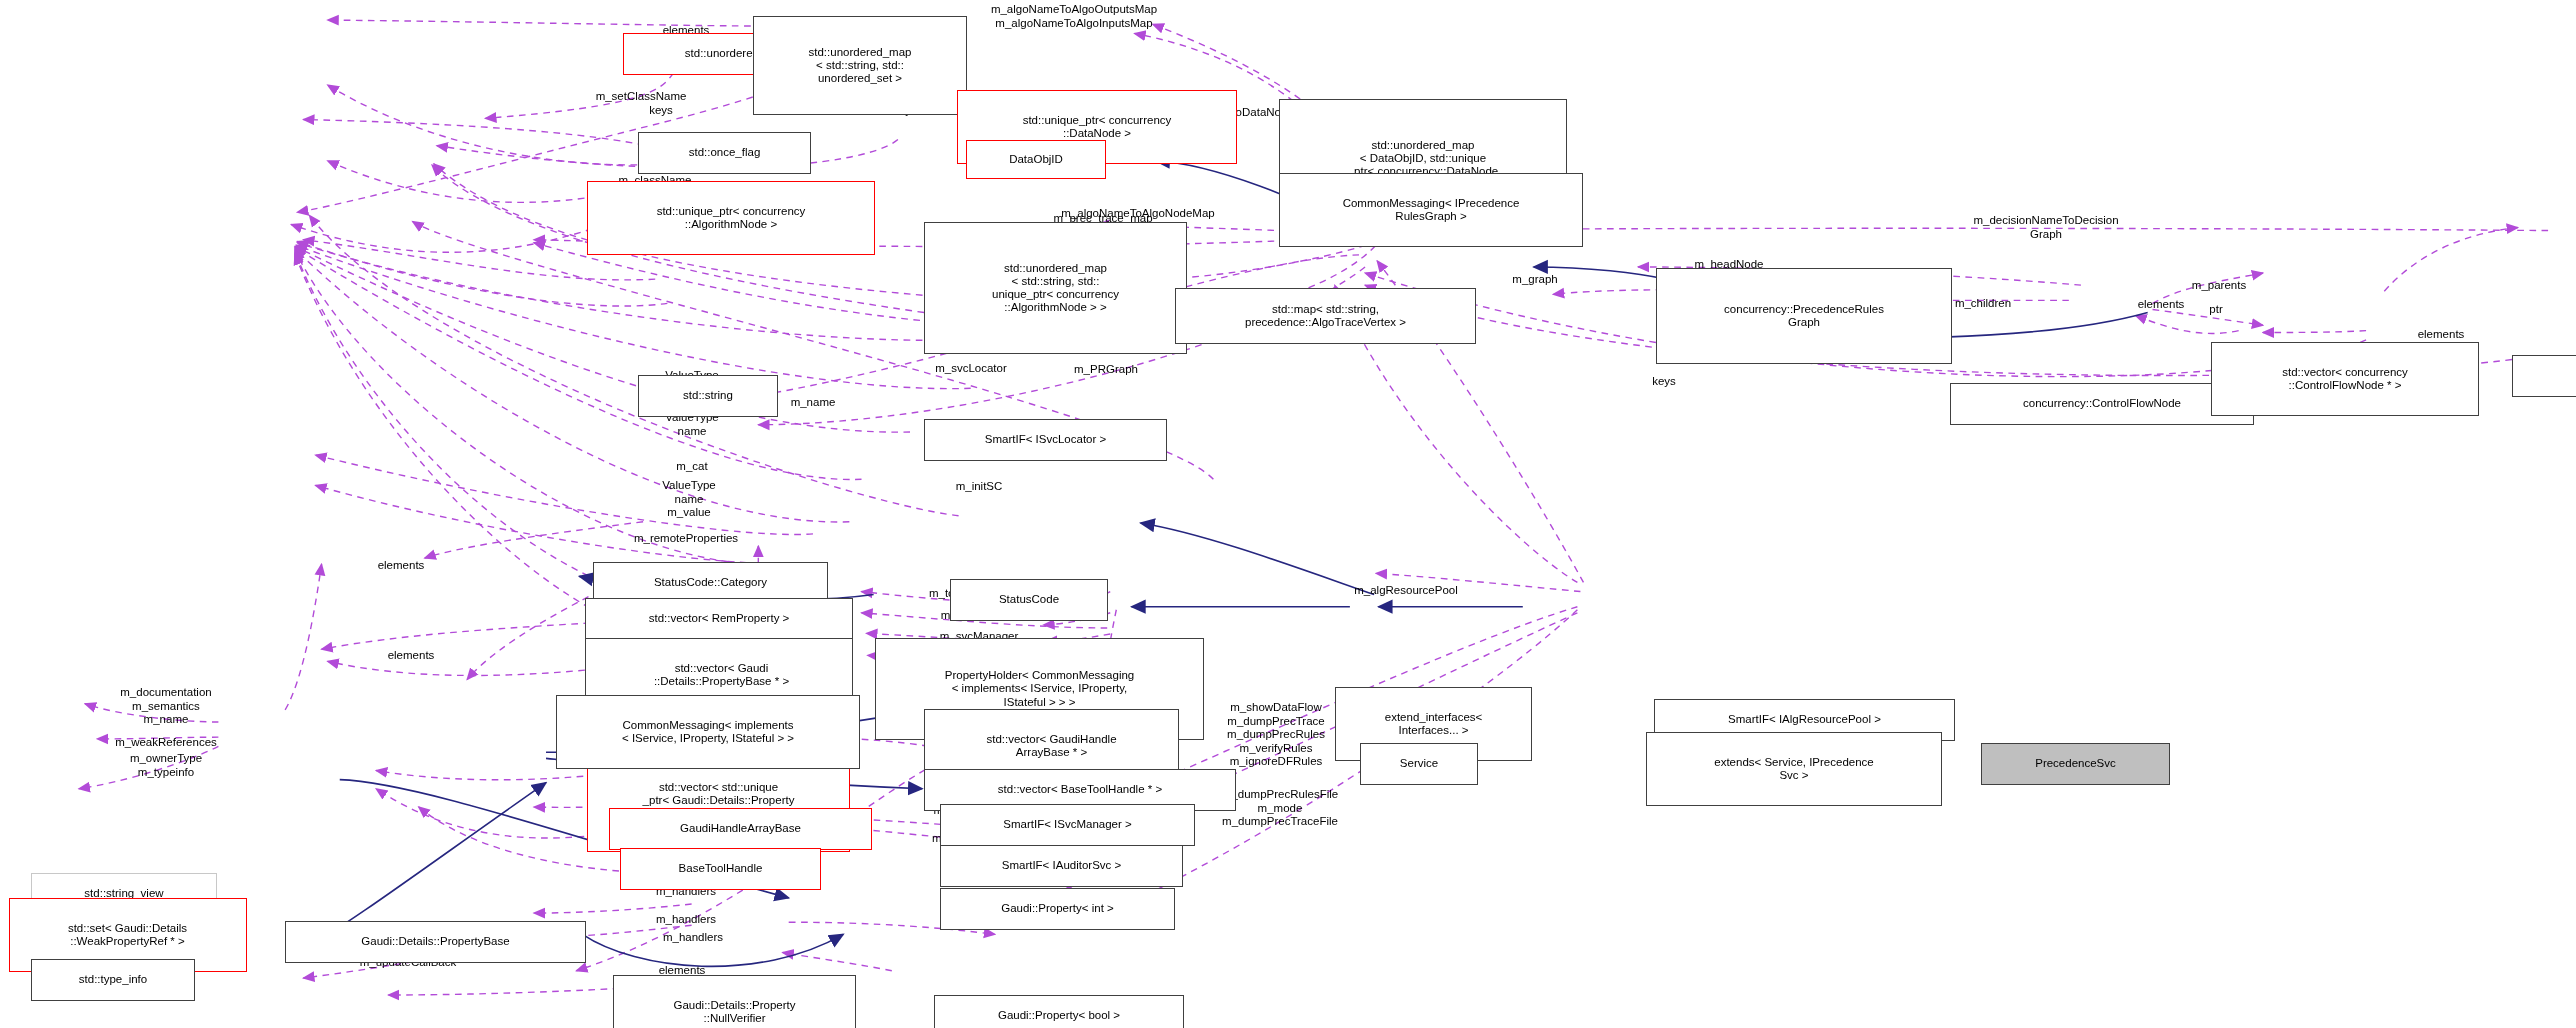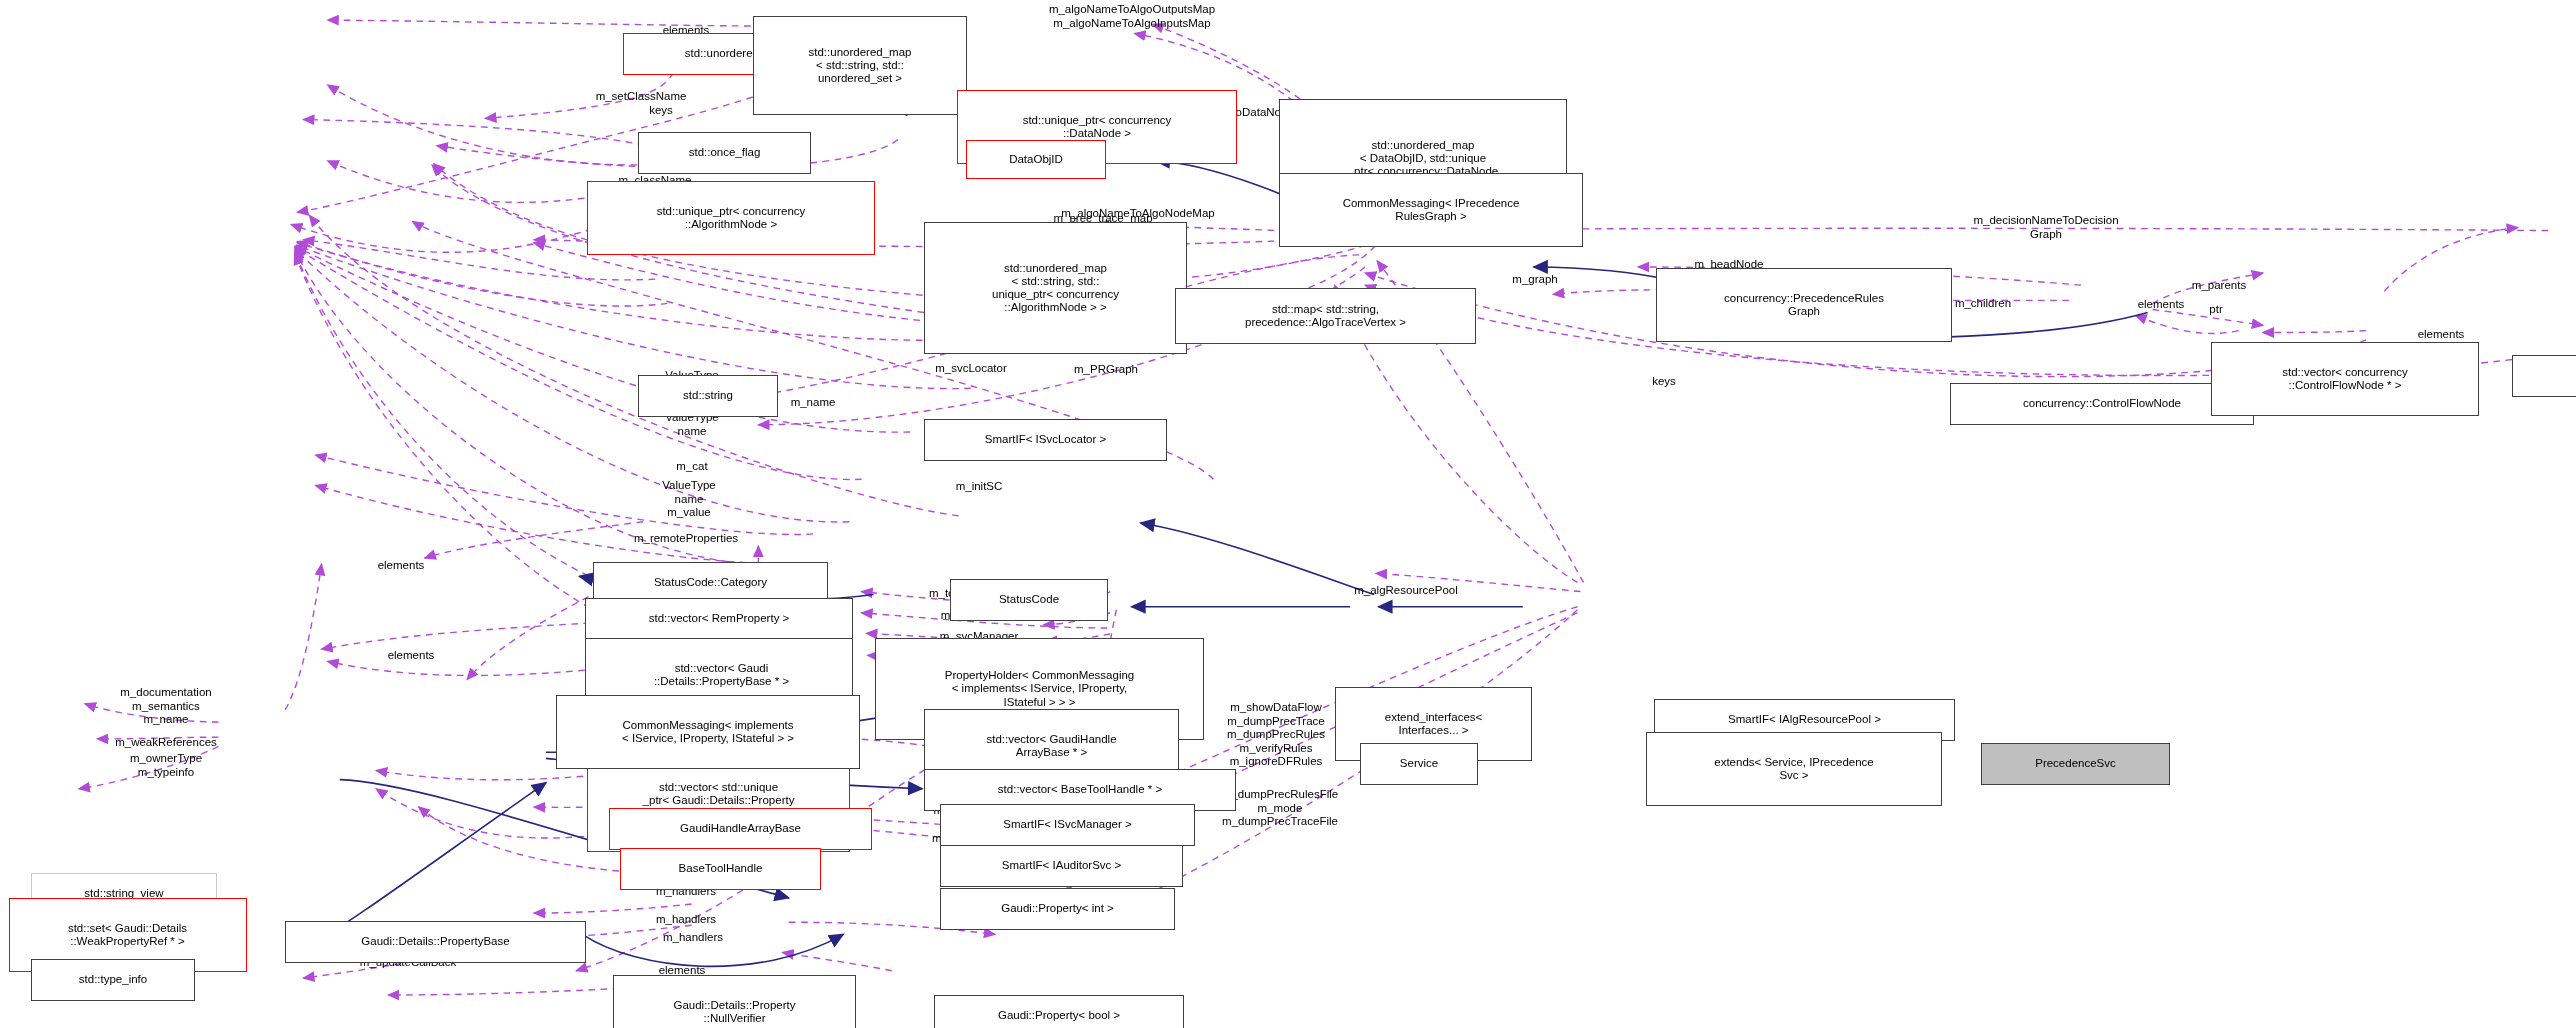"m_algoNameToAlgoOutputsMap" div.elabel { left: 1132px -> 1074px }
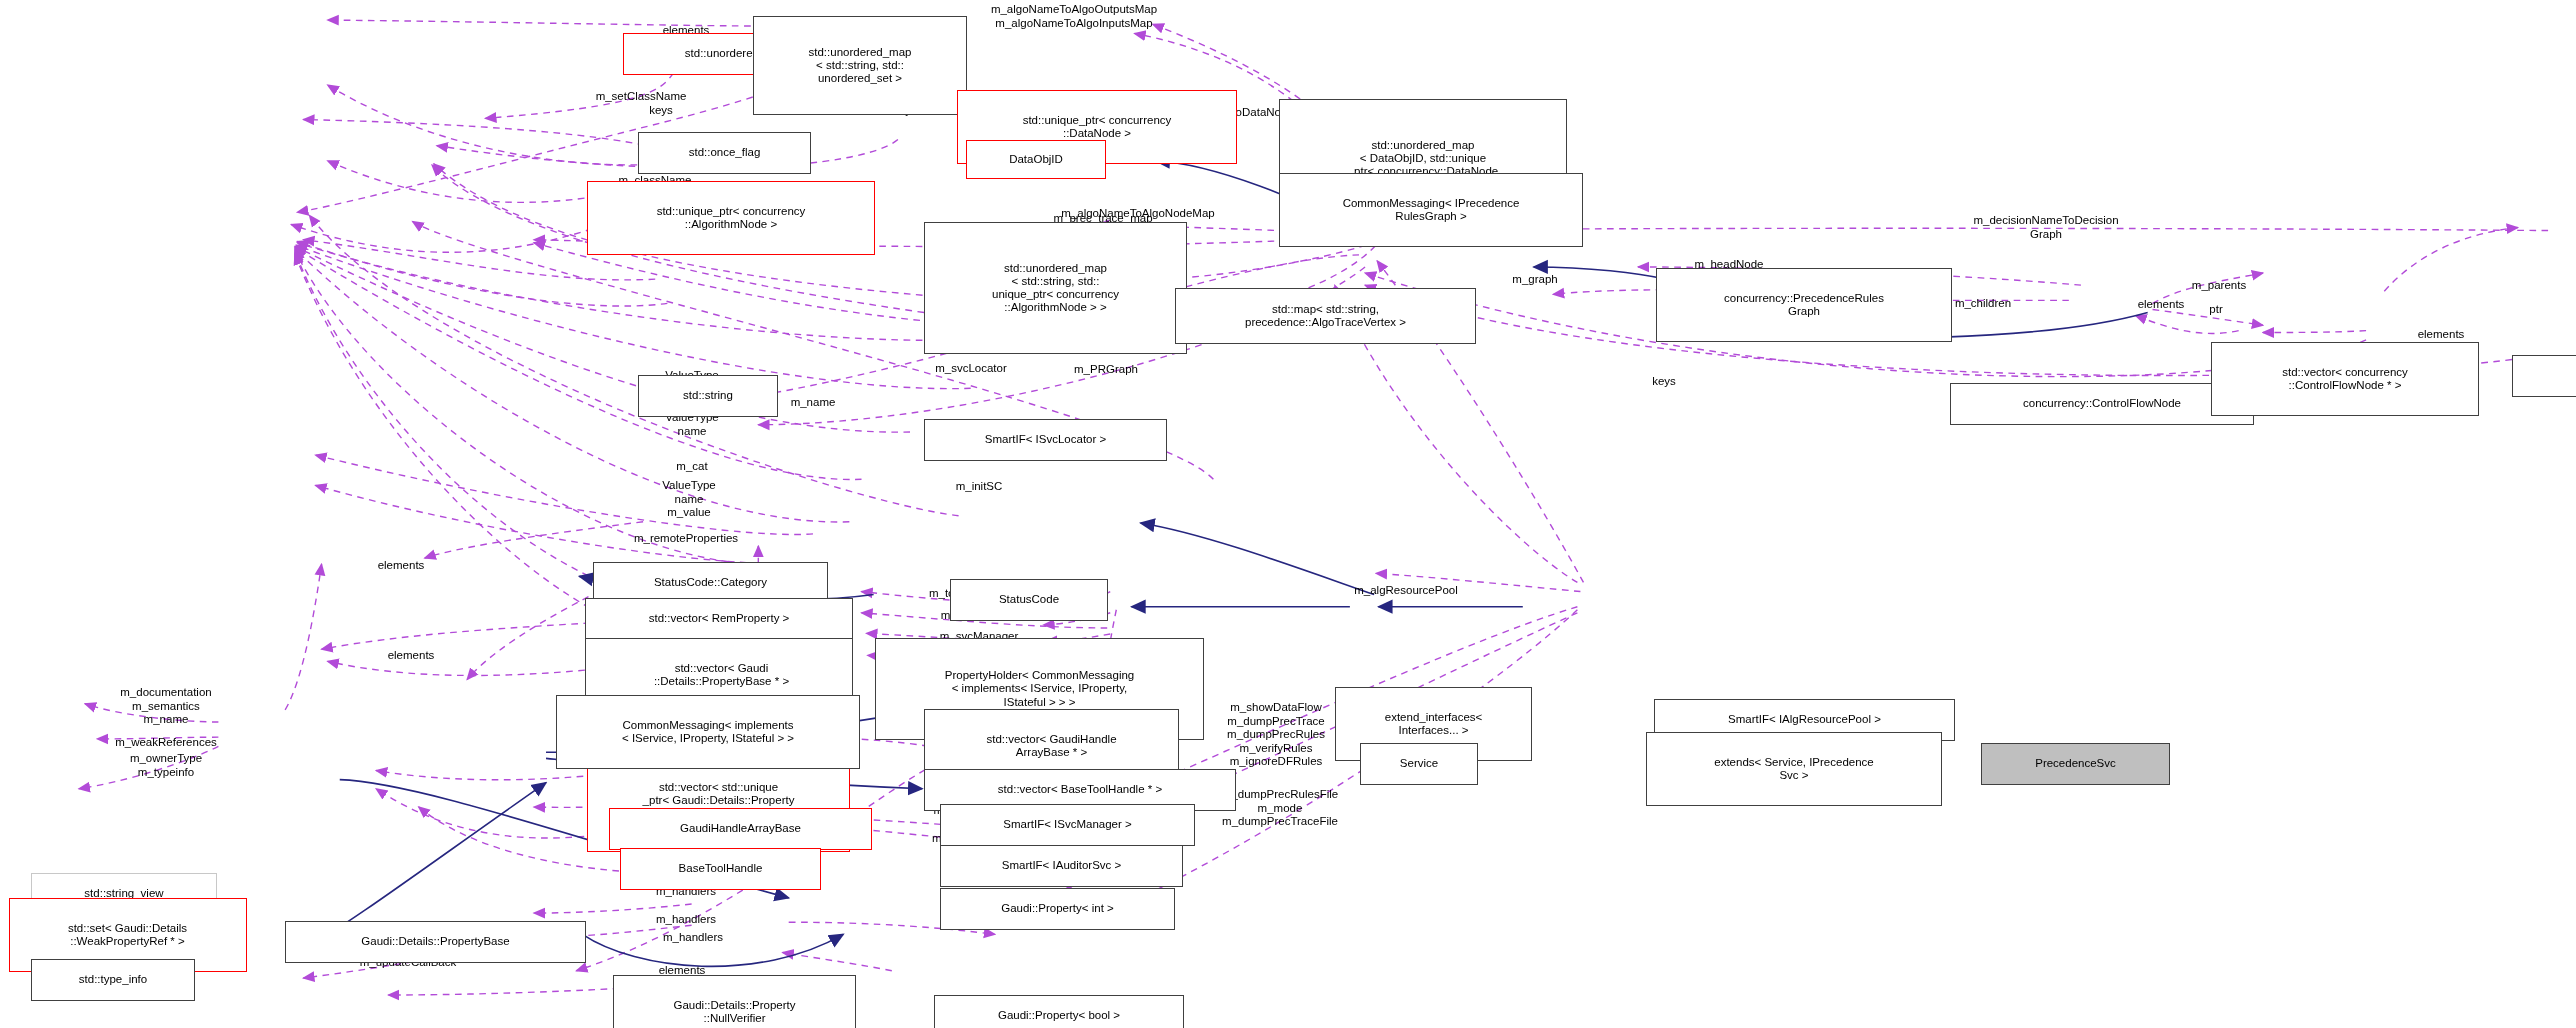"concurrency::PrecedenceRules" div.node { height: 74px -> 96px }
